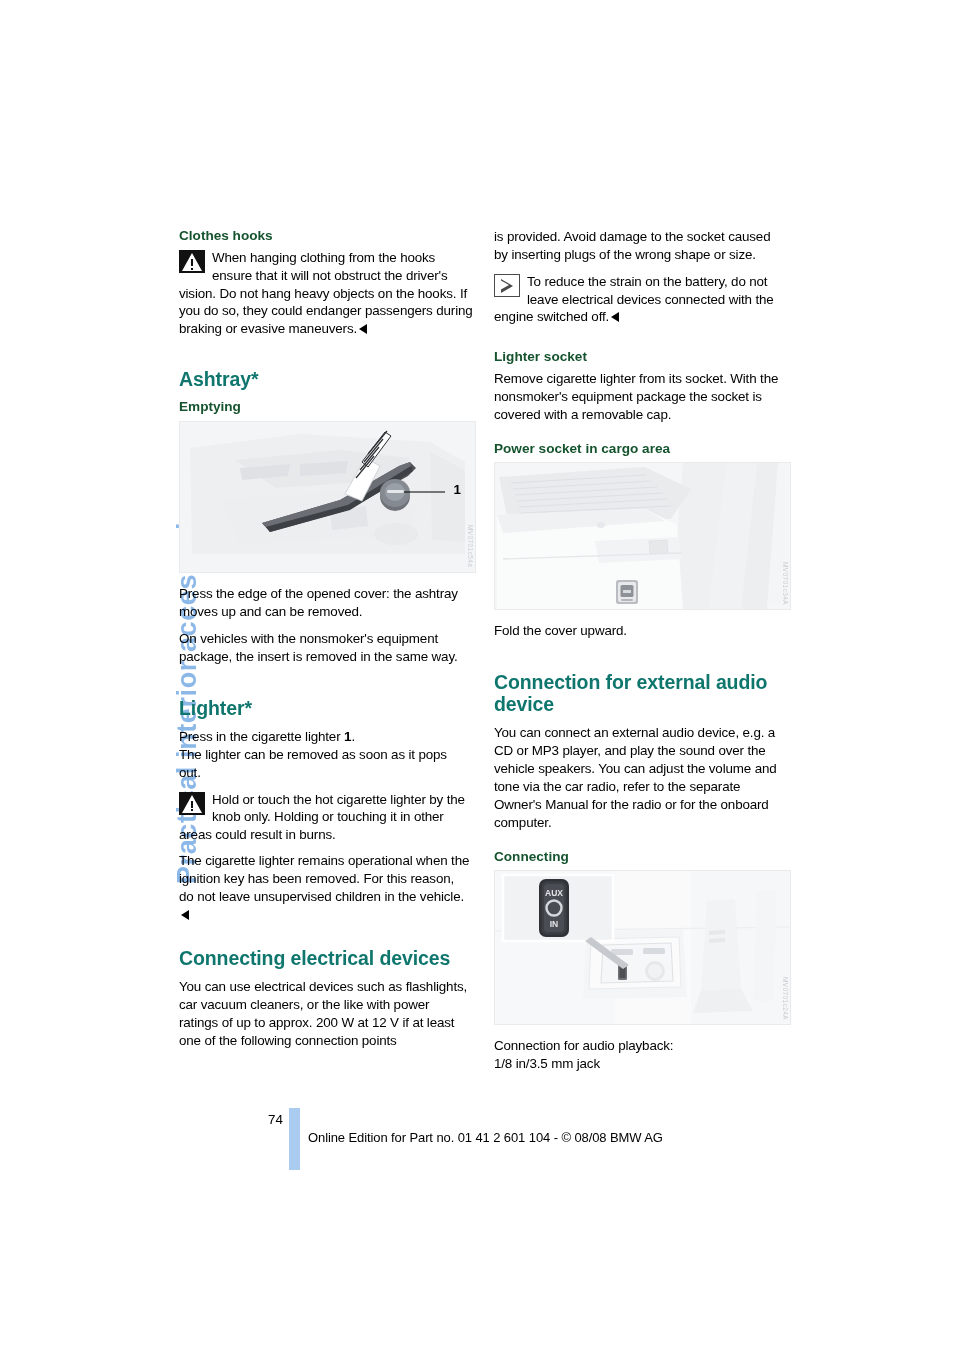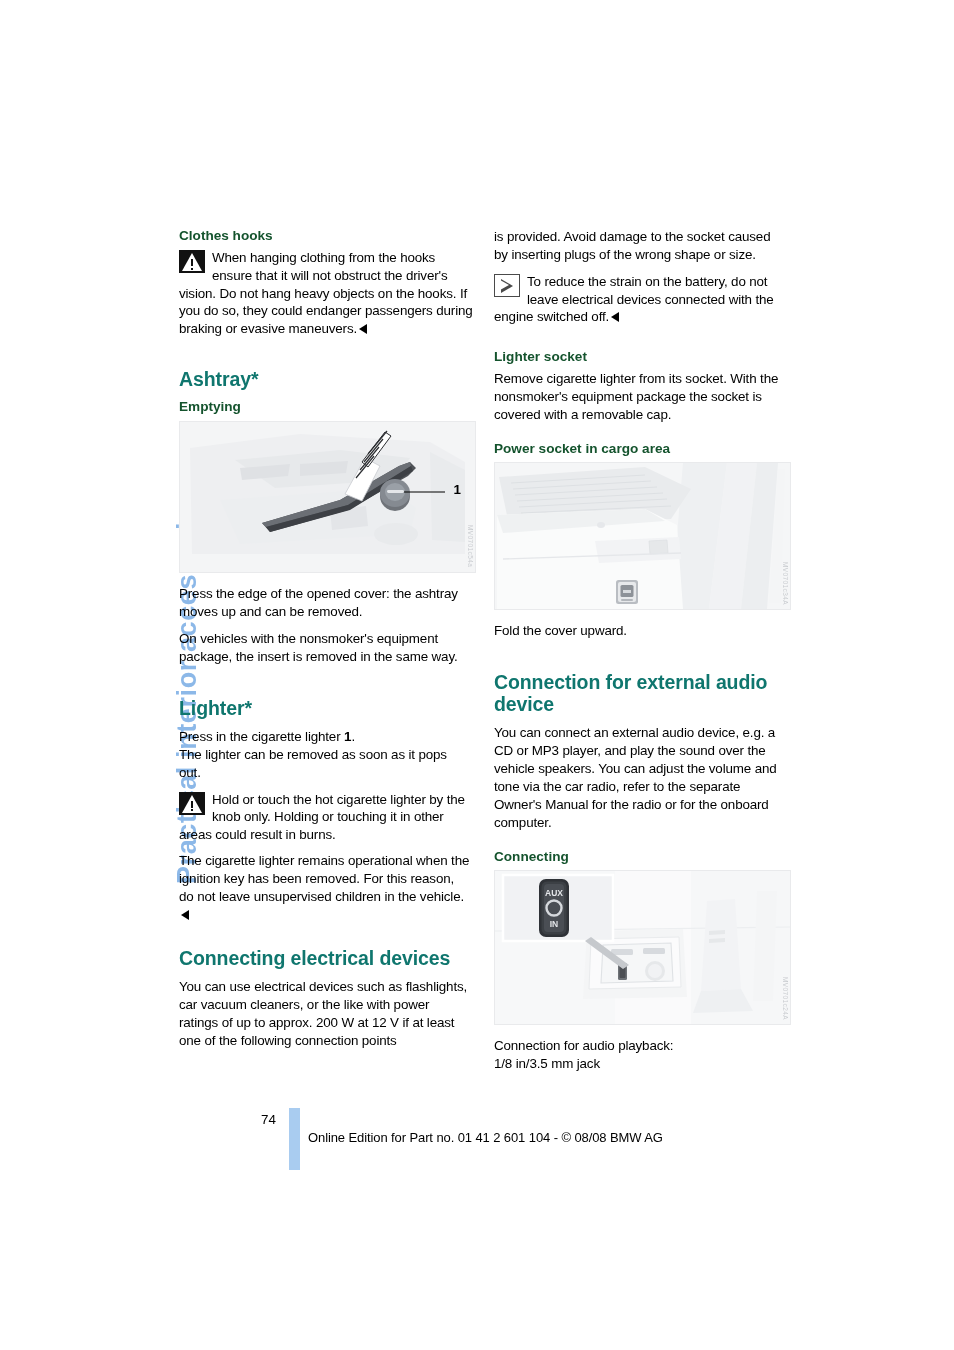"74" .footer .pageno { text-align: left -> right }
